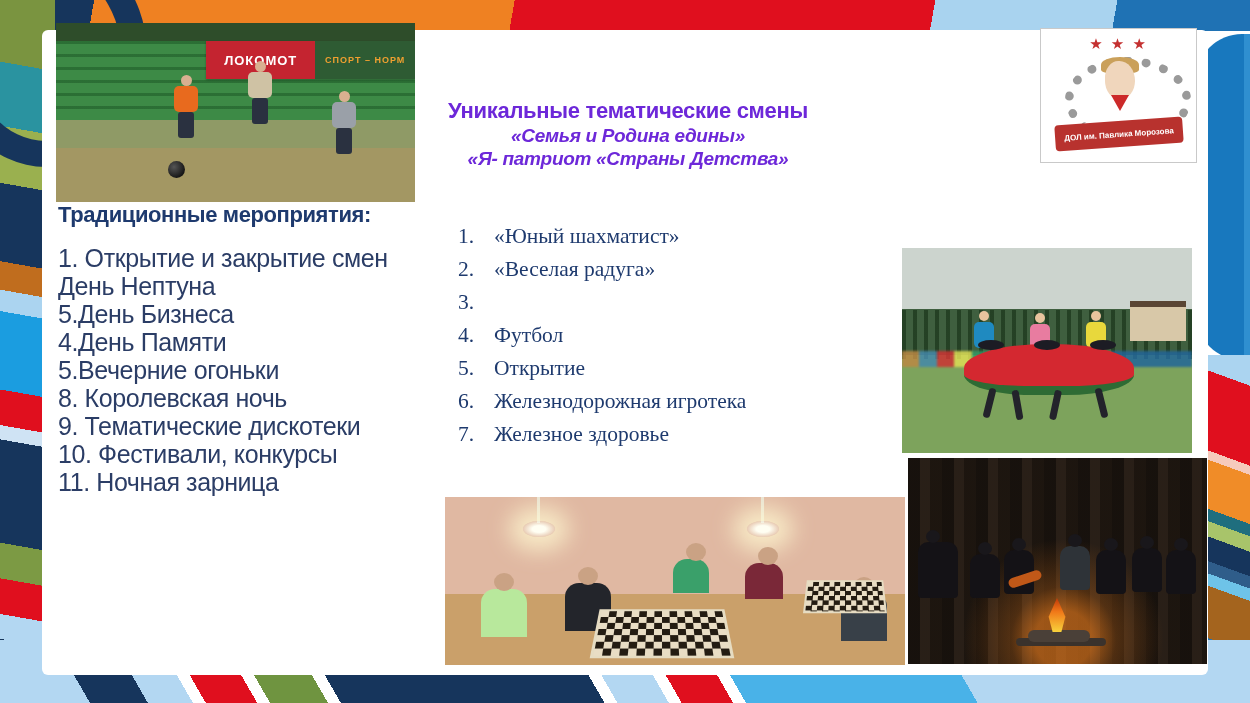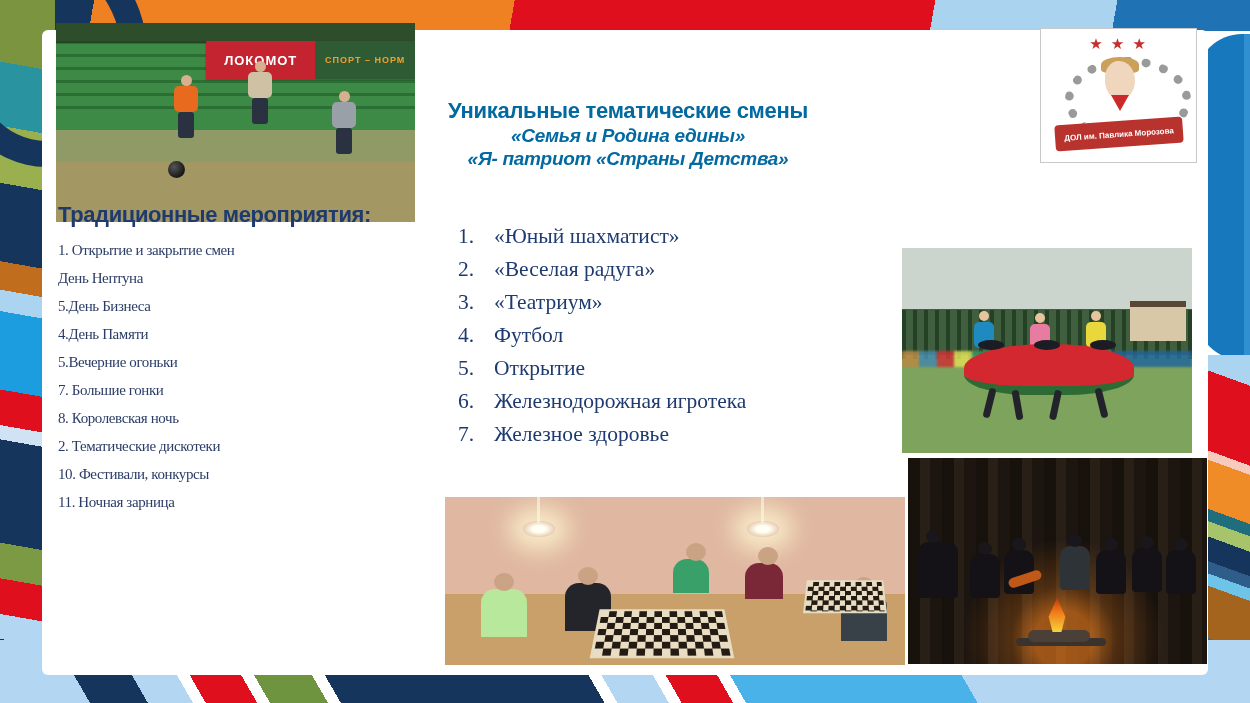"ЛОКОМОТ" .ph-football { height: 199px -> 179px }
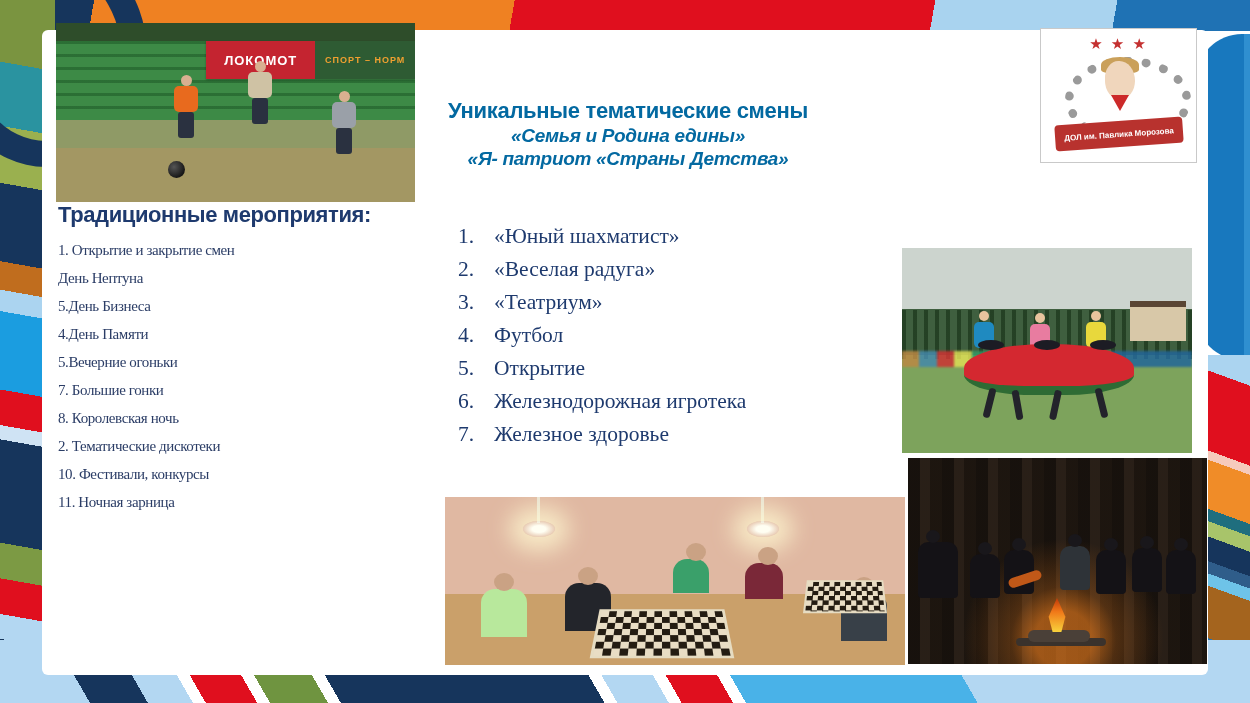"Уникальные тематические смены" .title-block { color: #0369a1 -> #6d28d9 }
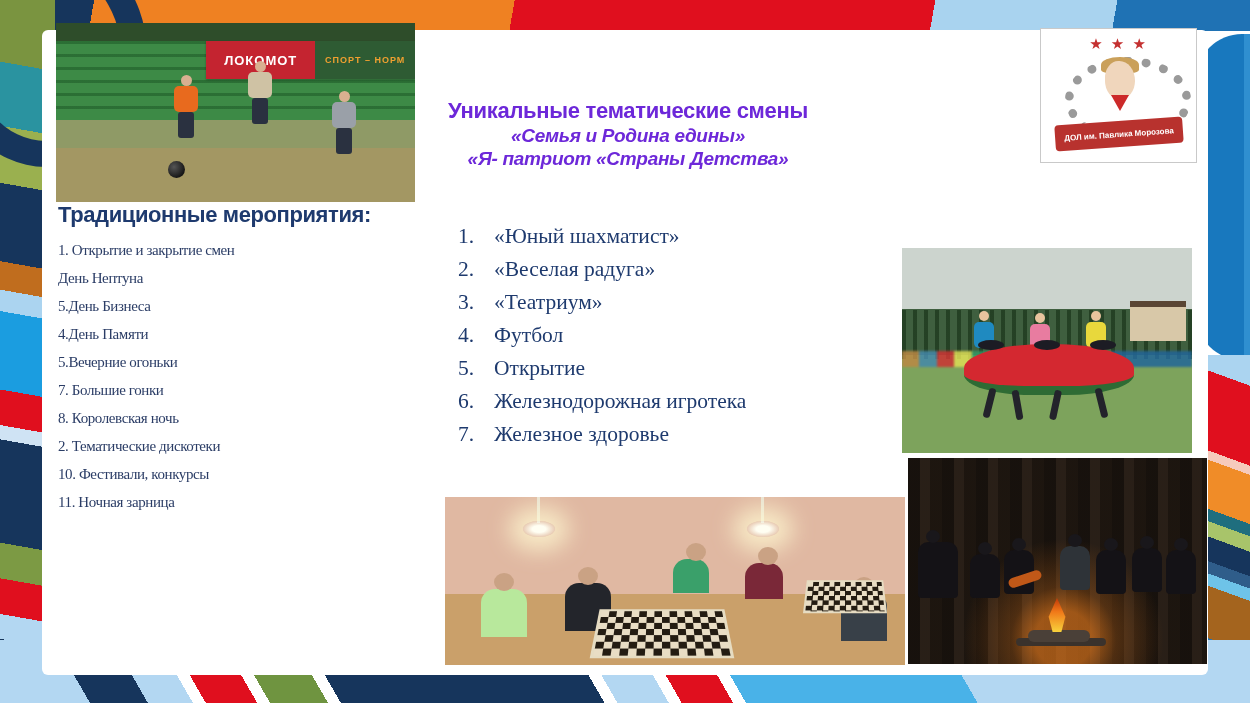"Традиционные мероприятия:" .events .h { margin-bottom: 8px -> 16px }
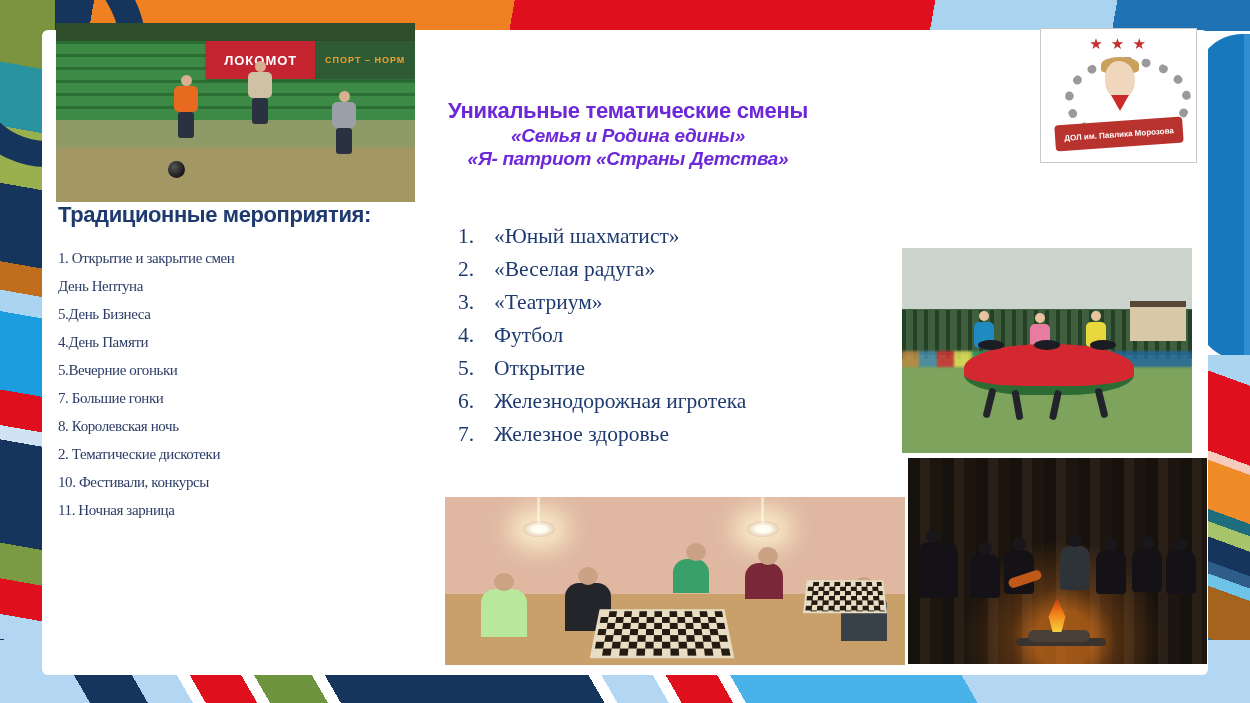"1. Открытие и закрытие смен" .events .it { font-family: Liberation Serif, serif -> none; font-size: 15px -> 25px }
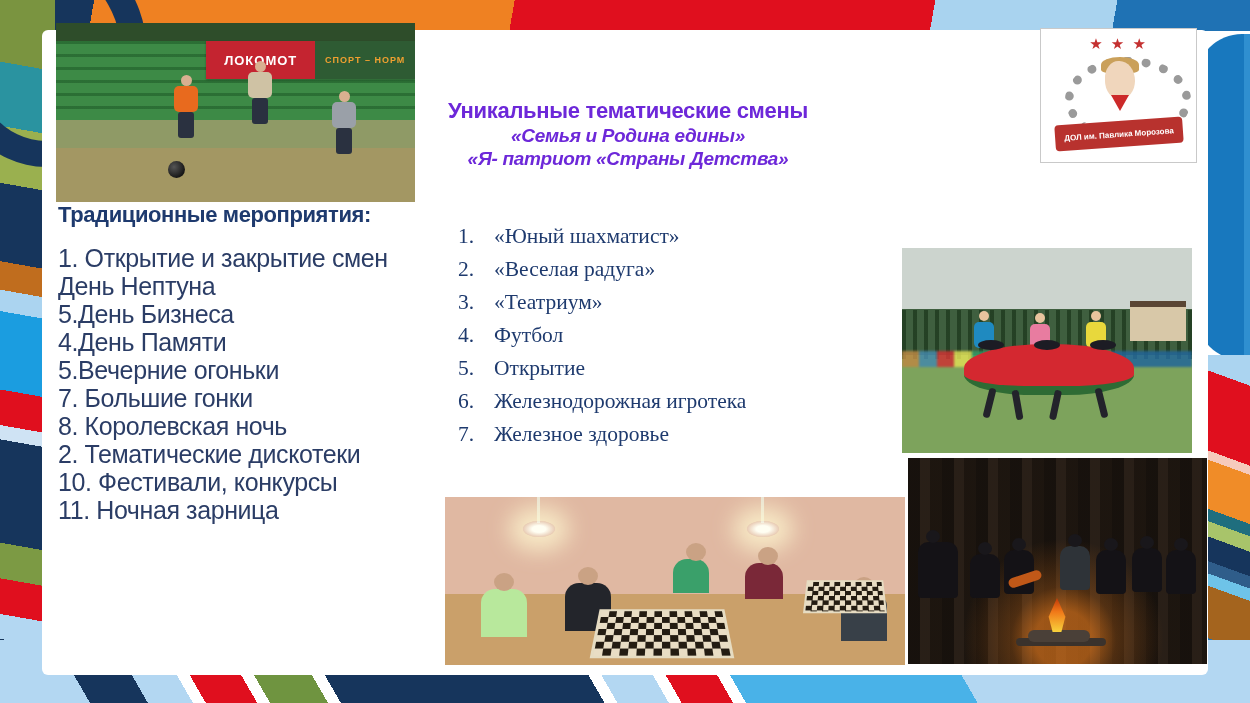"«Театриум»" span { html: <span>«Театриум»</span> -> none }
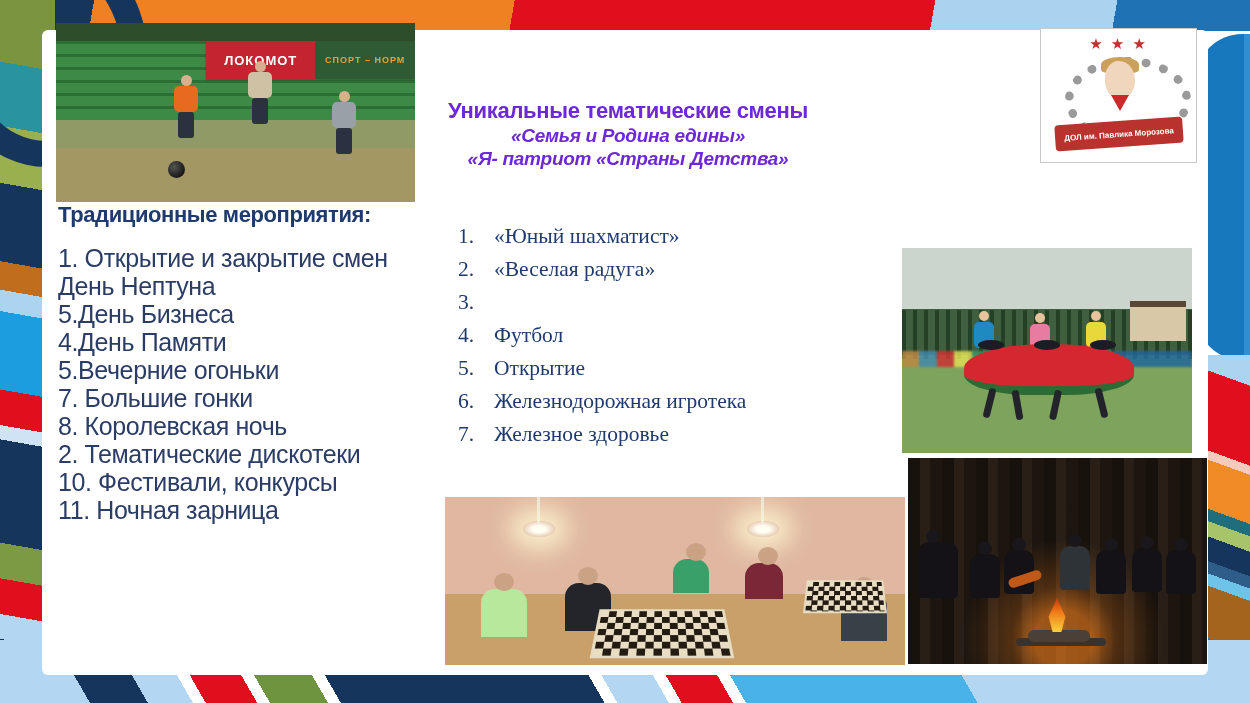"7. Большие гонки" div.it { html: <div>7. Большие гонки</div> -> none }
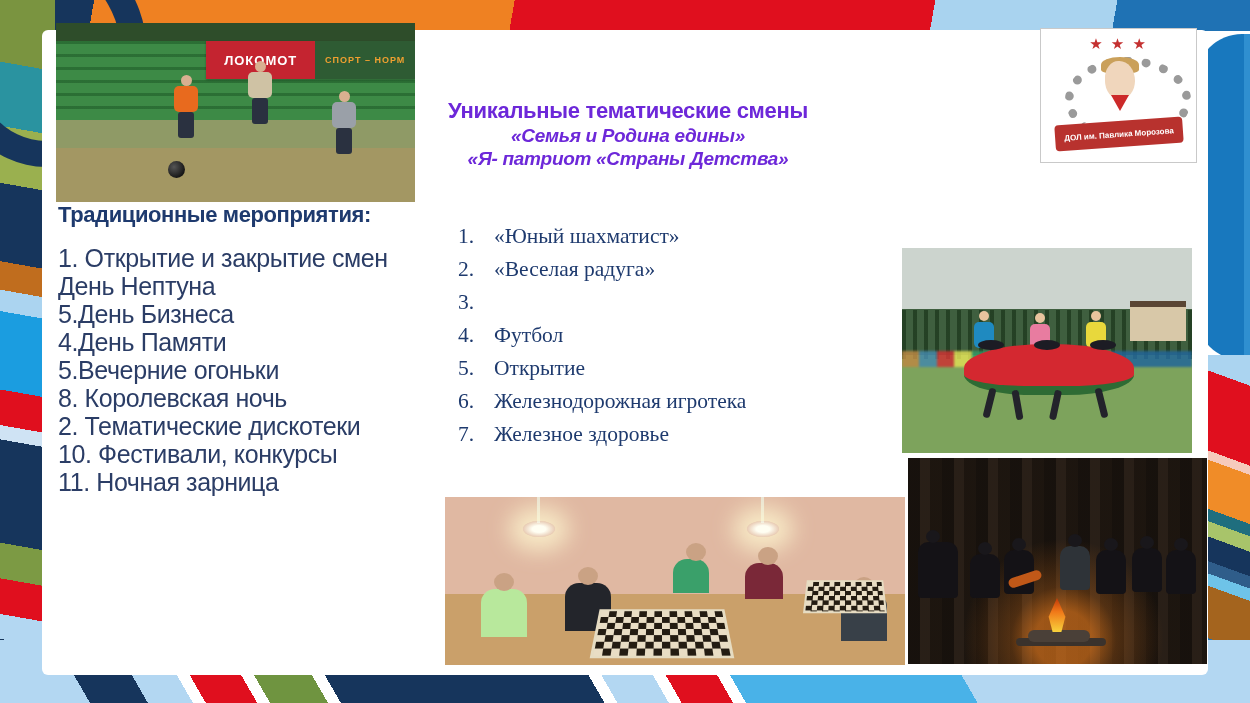"2. Тематические дискотеки" div.it { text: 2 -> 9 }
